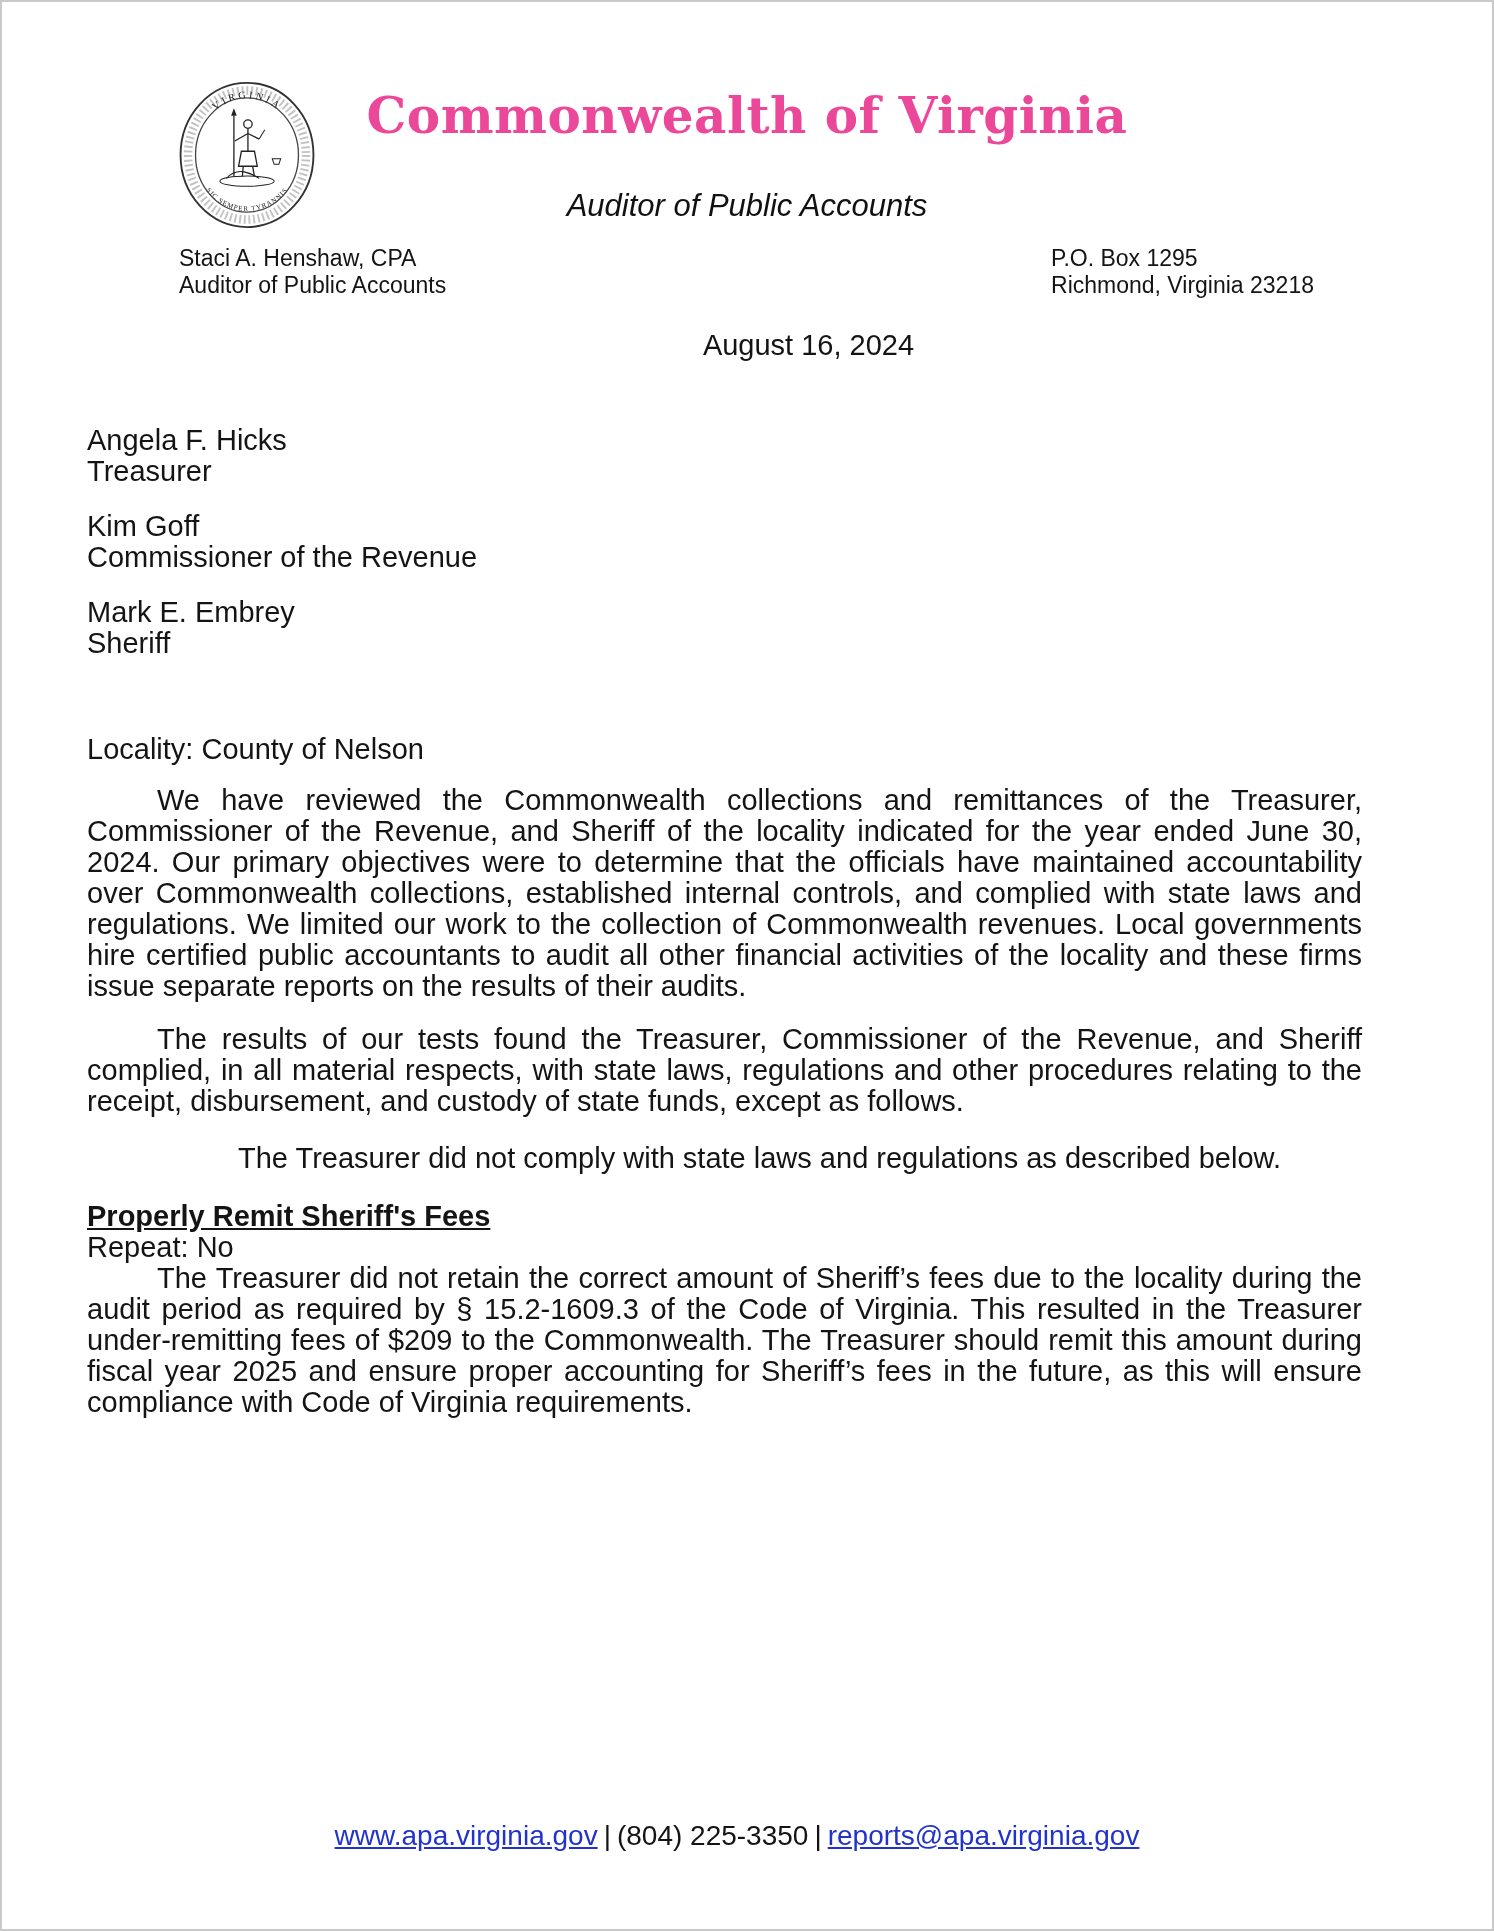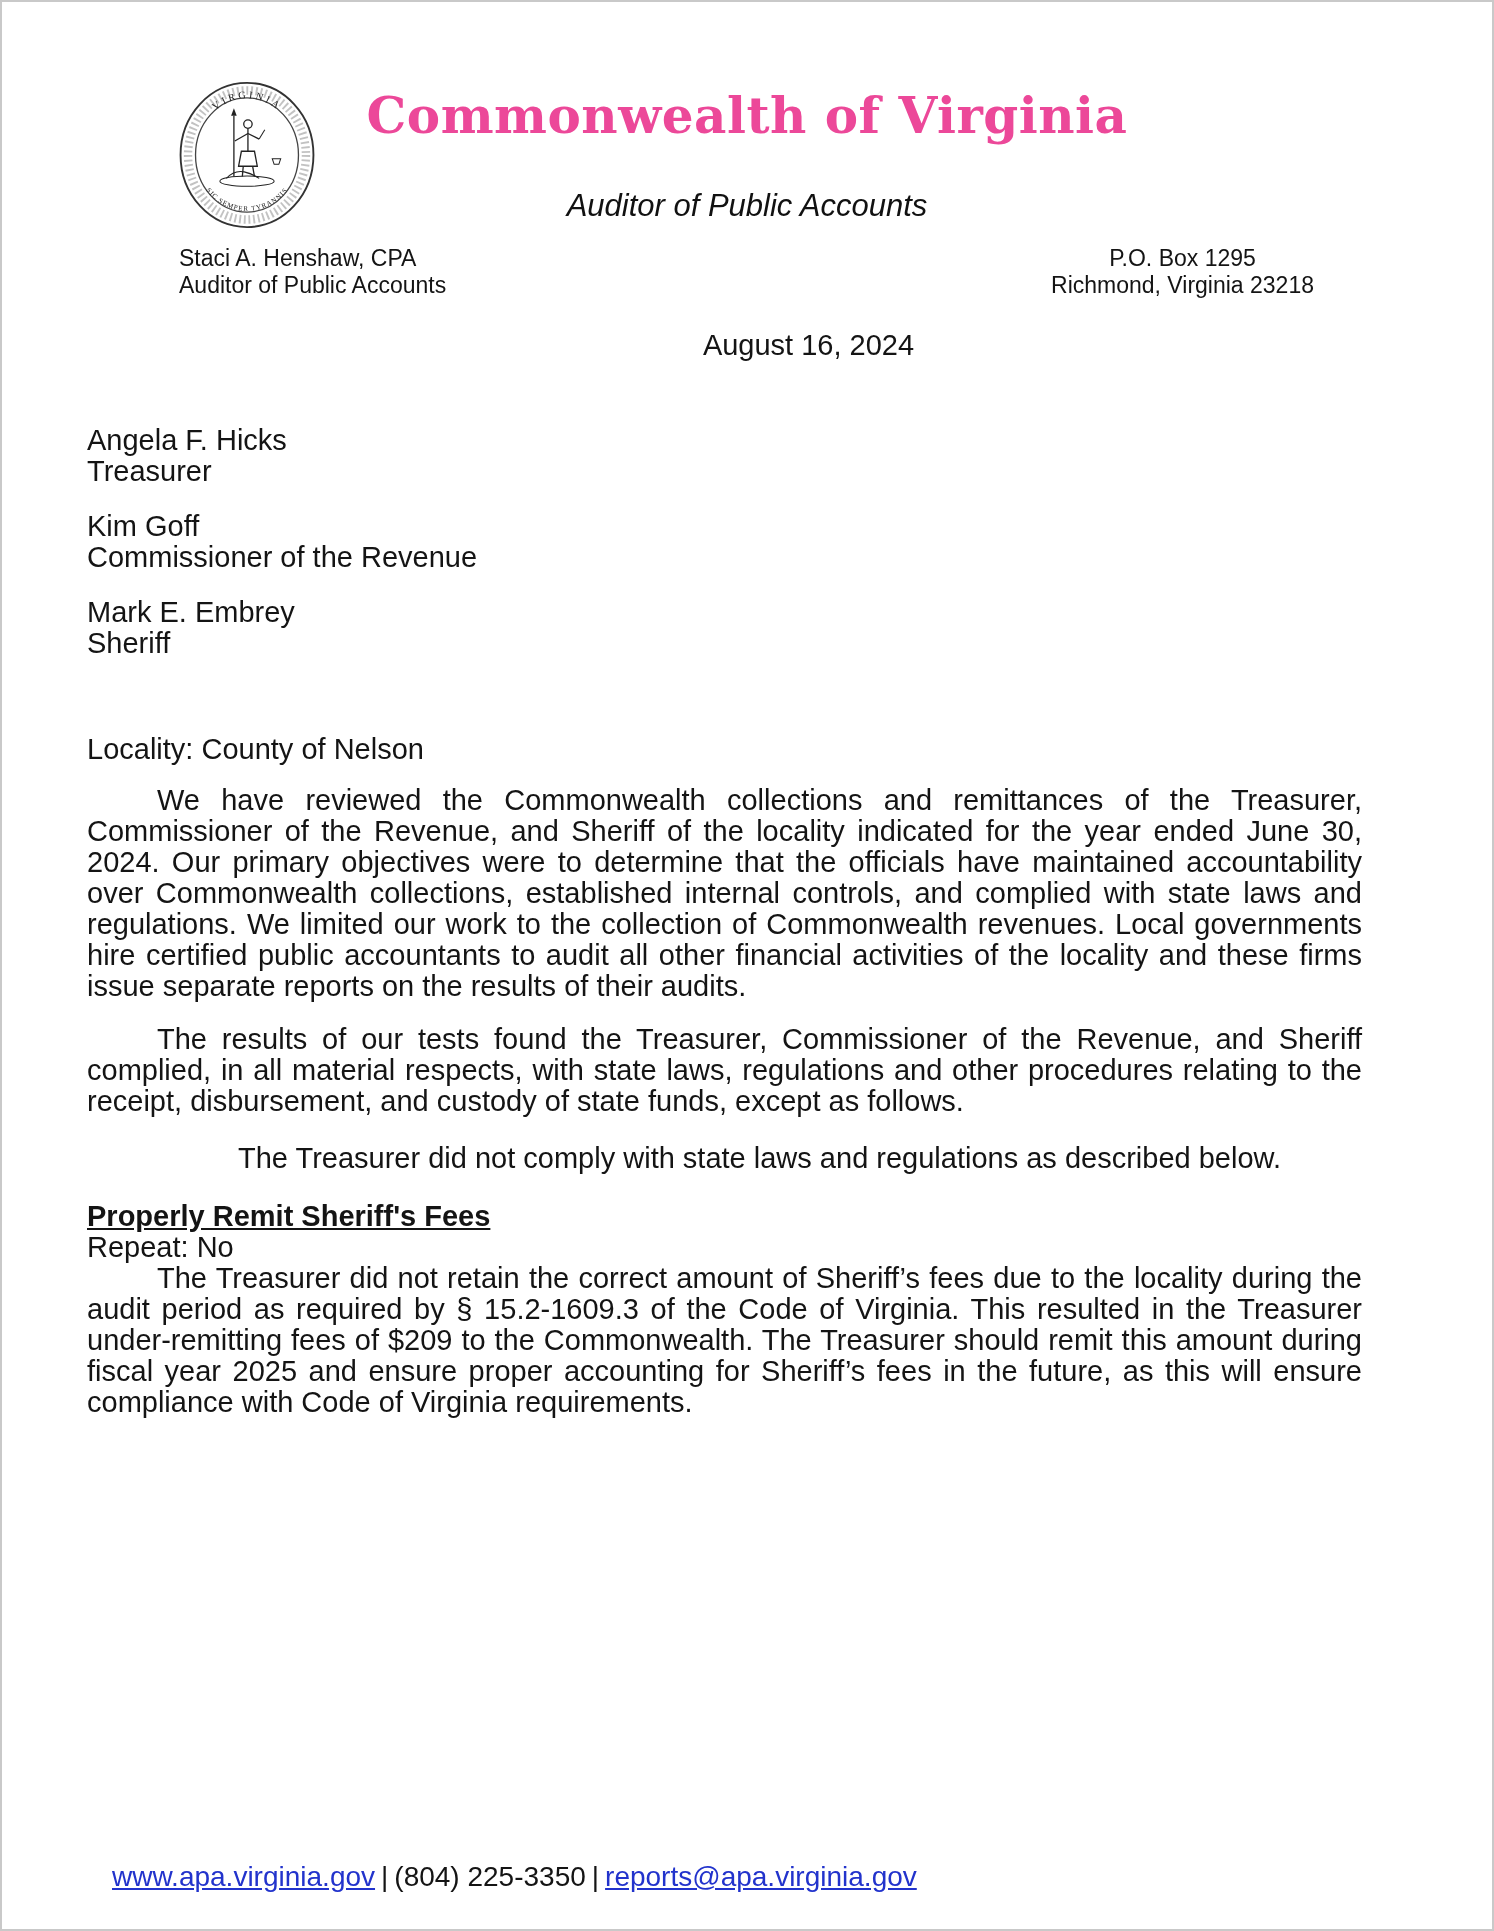"P.O. Box 1295" .contact-right { text-align: center -> left }
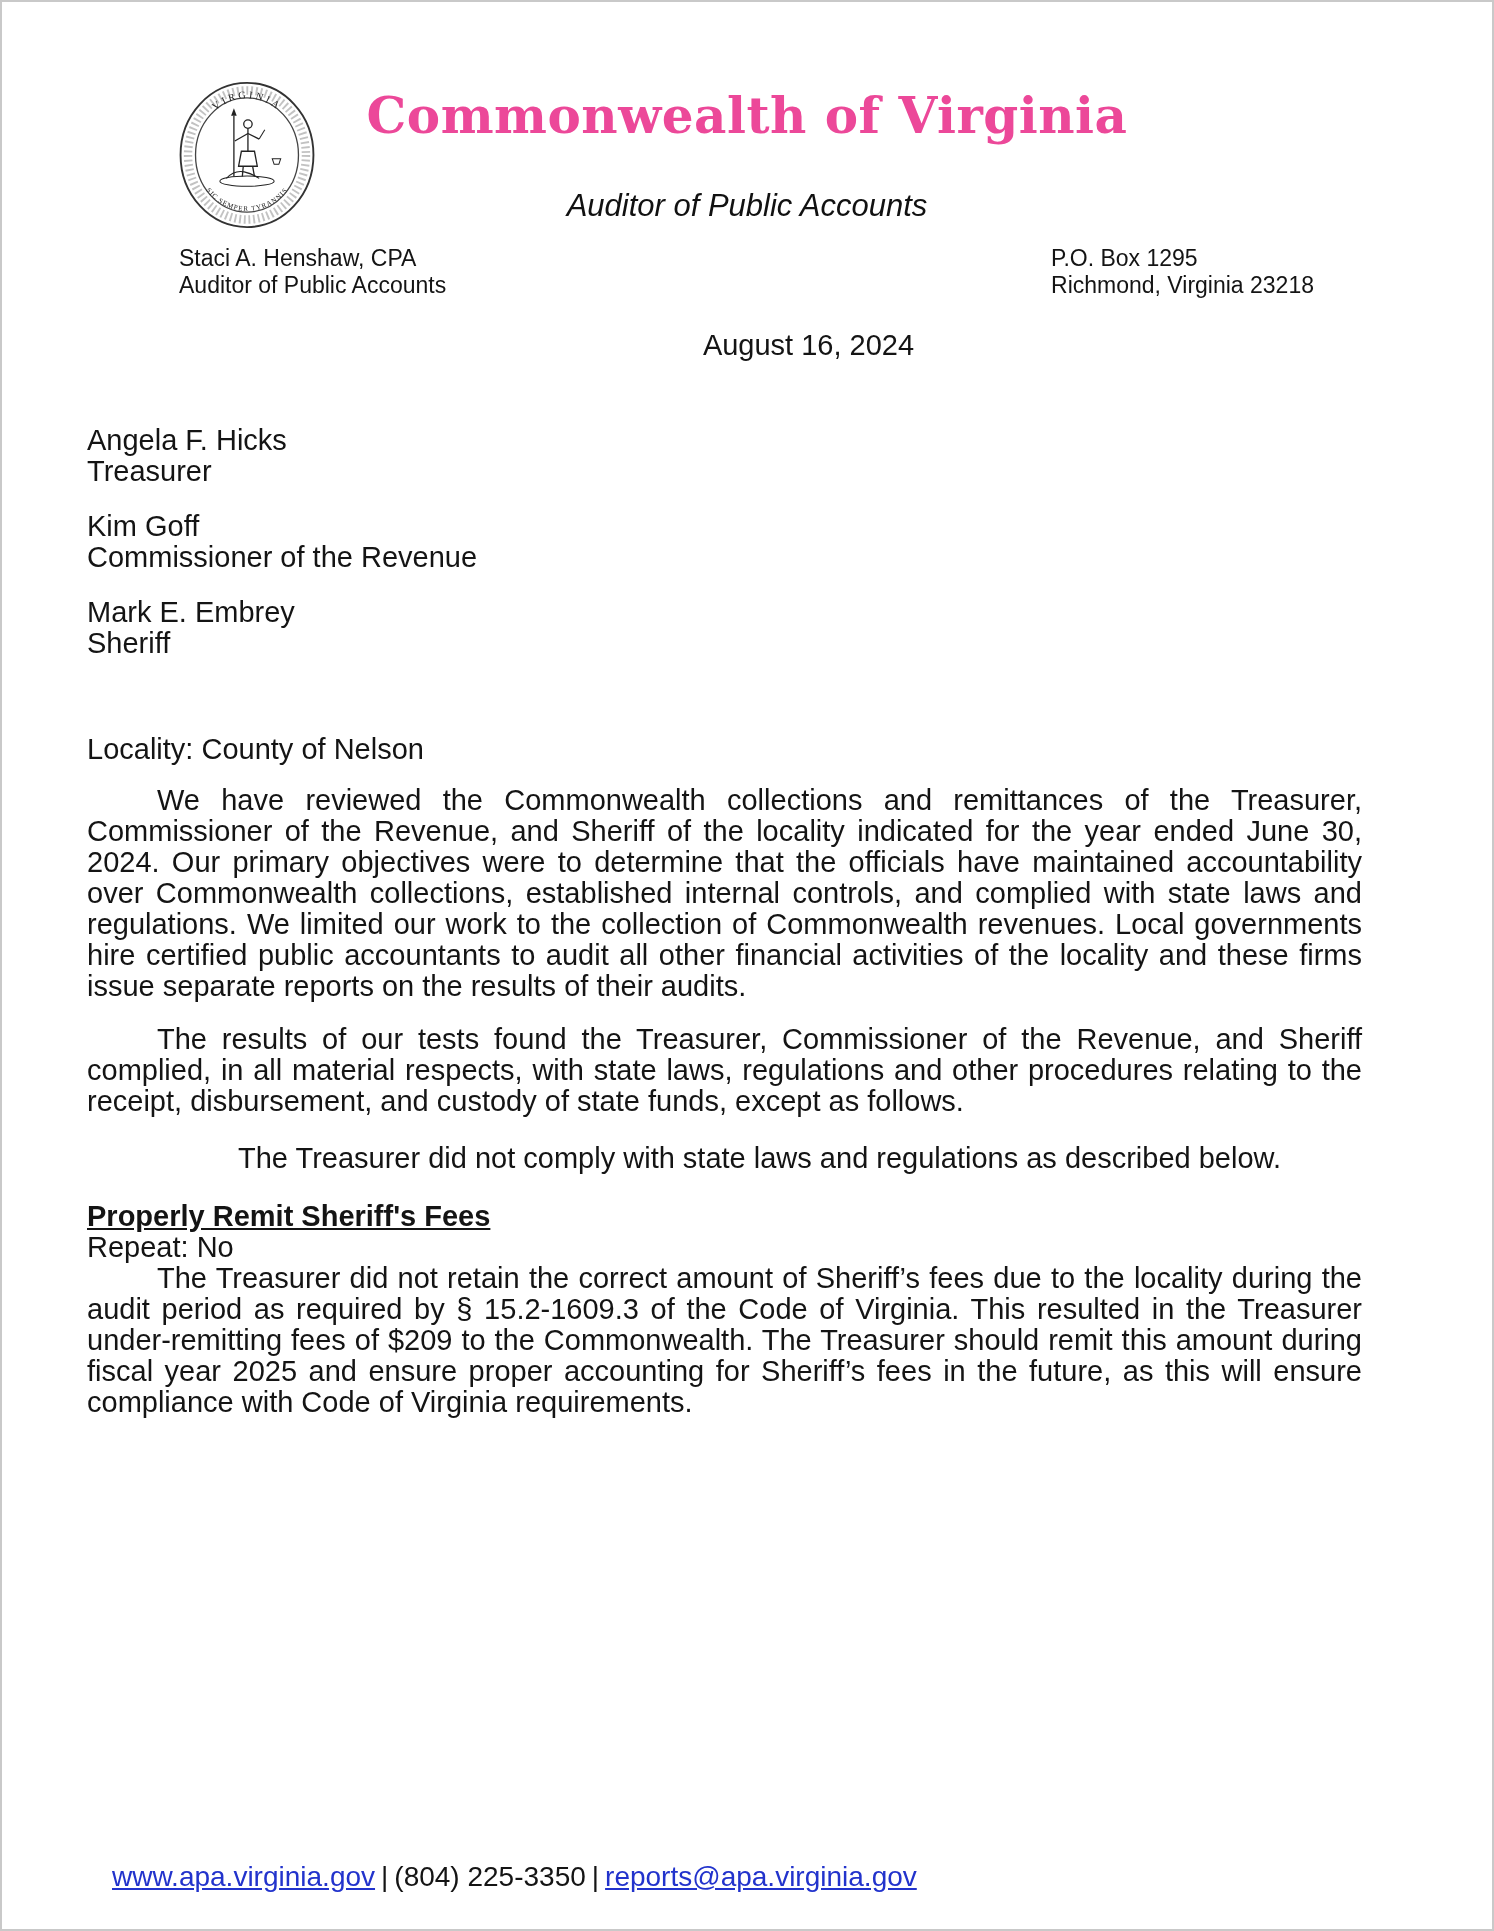"www.apa.virginia.gov | (804) 225-3350 |" .footer { margin-top: 41px -> none; text-align: none -> center }
